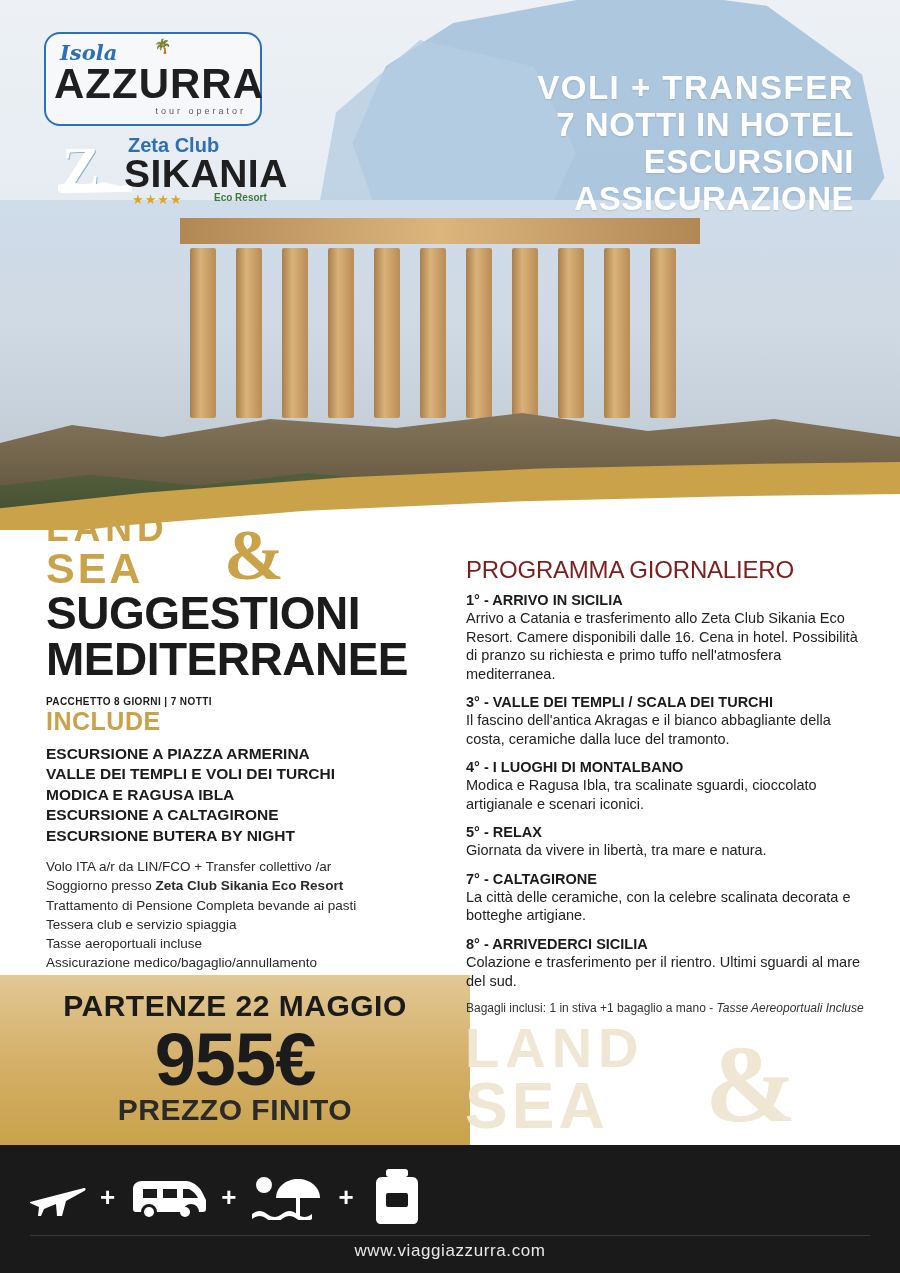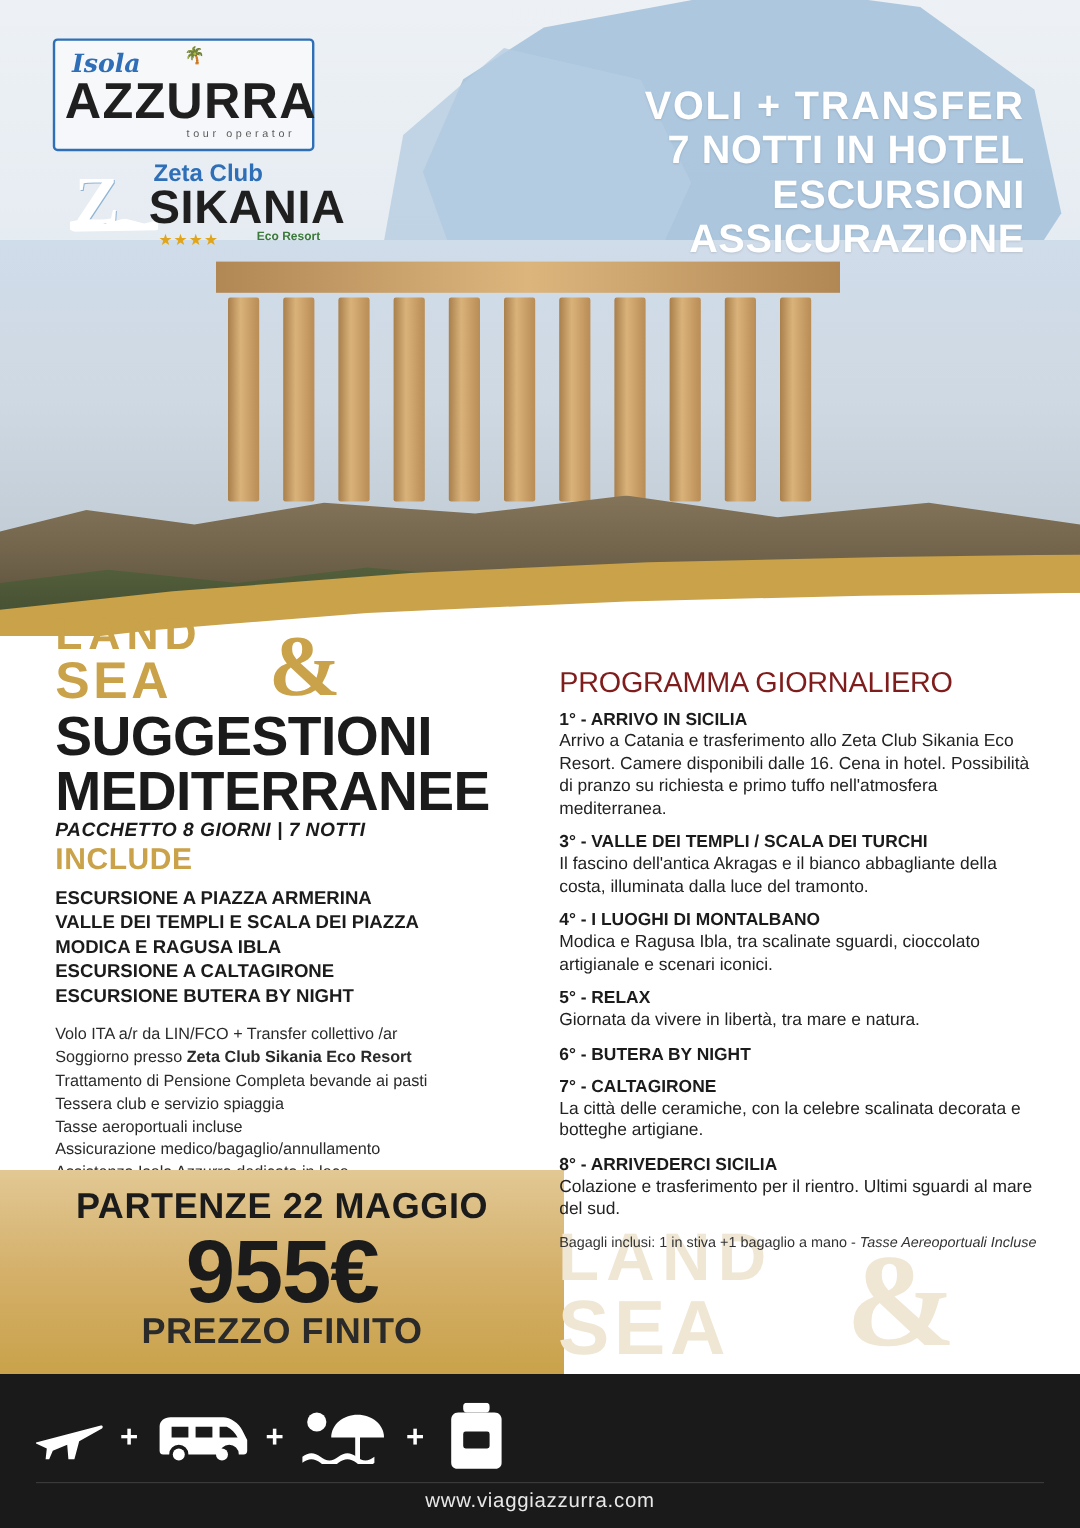"Isola" .logo-box { border-radius: 4px -> 16px }
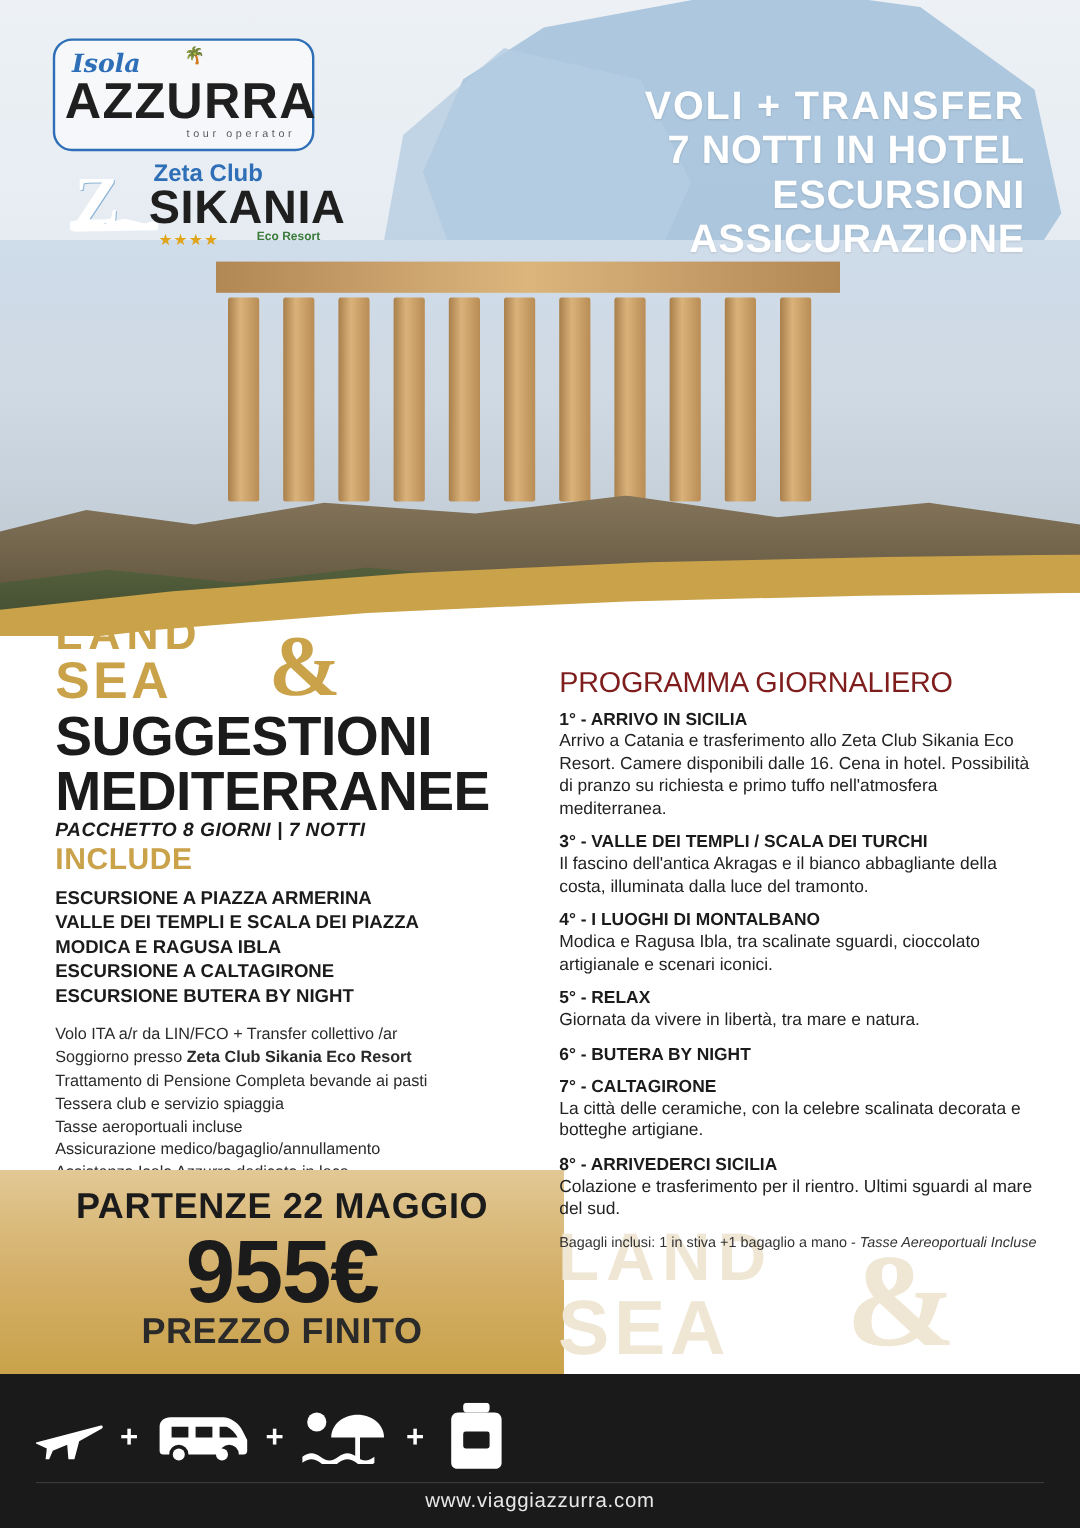"PACCHETTO 8 GIORNI | 7" .title-sub { font-size: 16px -> 10px; font-style: italic -> none; margin-top: 2px -> 14px }
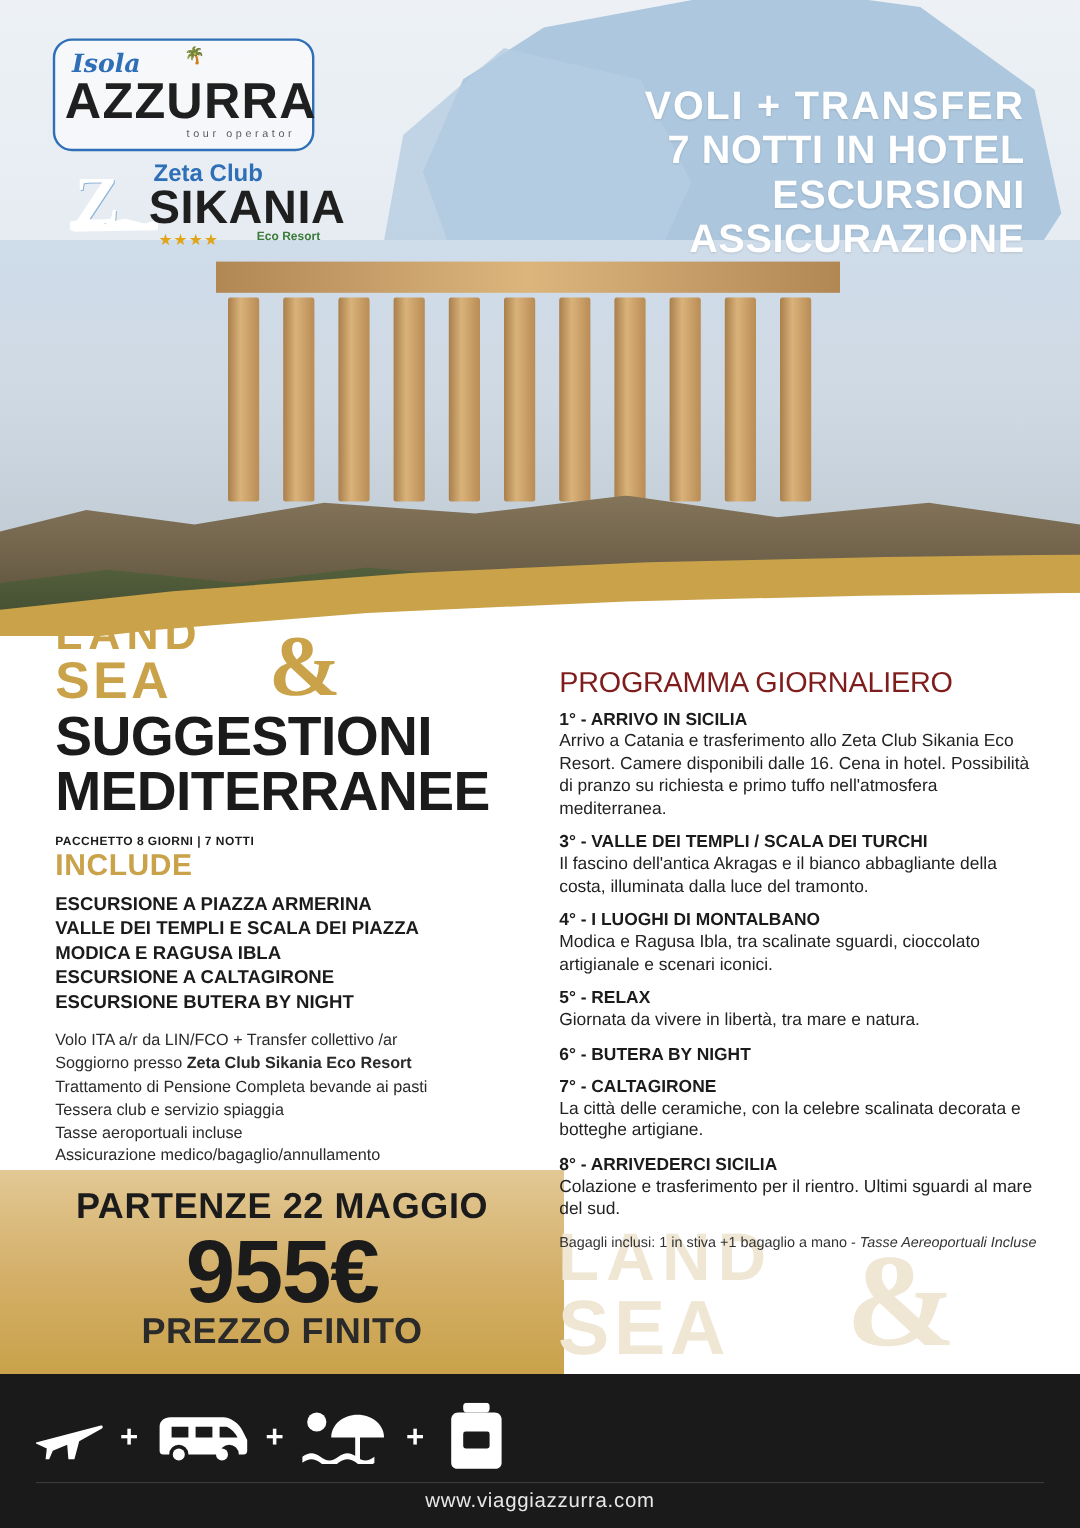"Il fascino dell'antica Akragas e" div.day-t { text: illuminata -> ceramiche }
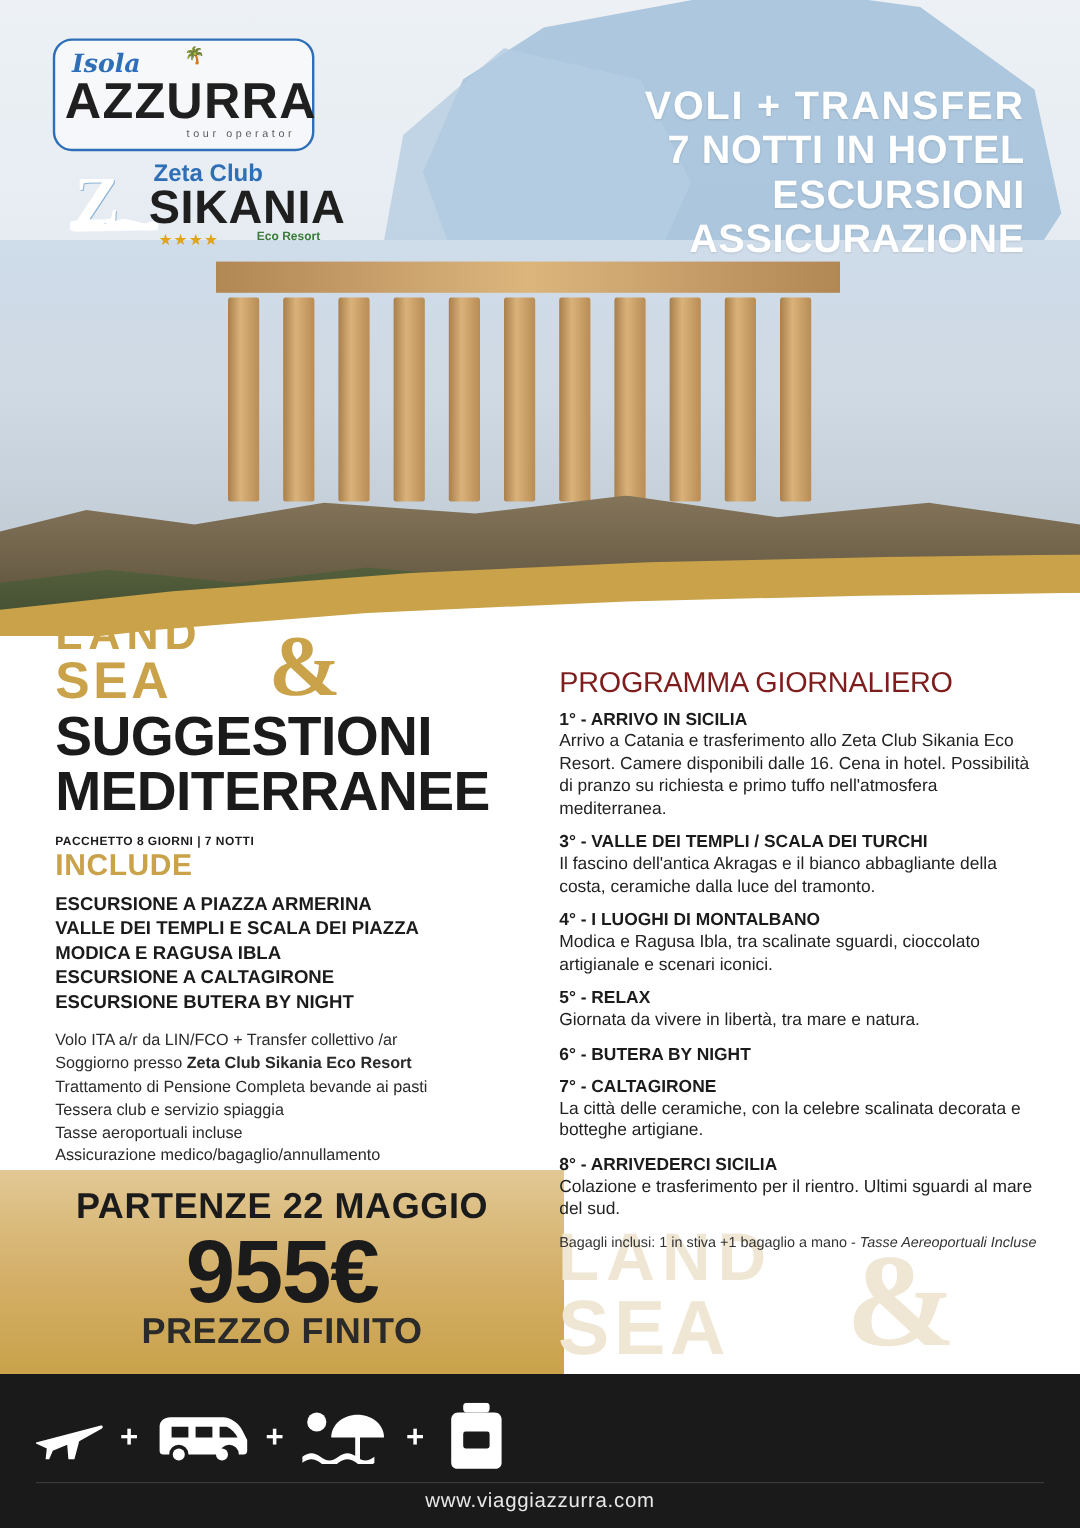"VALLE DEI TEMPLI E SCALA" div { text: SCALA DEI PIAZZA -> VOLI DEI TURCHI }
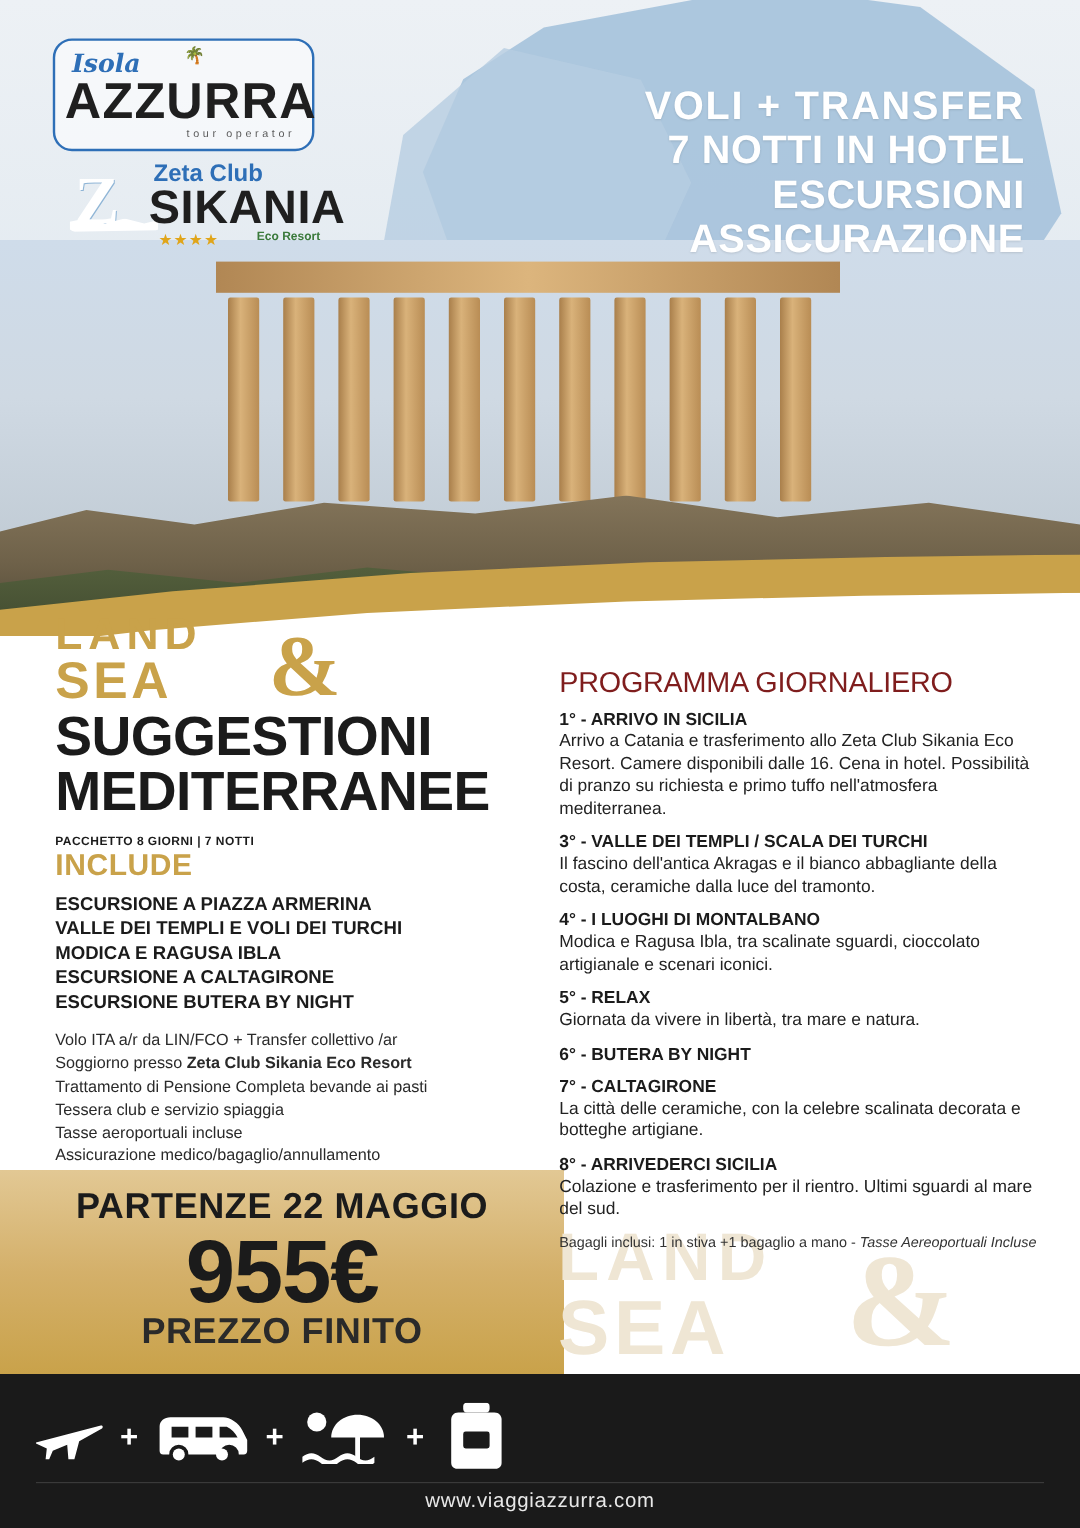"6° - BUTERA BY NIGHT" div.day-h { html: <div>6° - BUTERA BY NIGHT</div> -> none }
